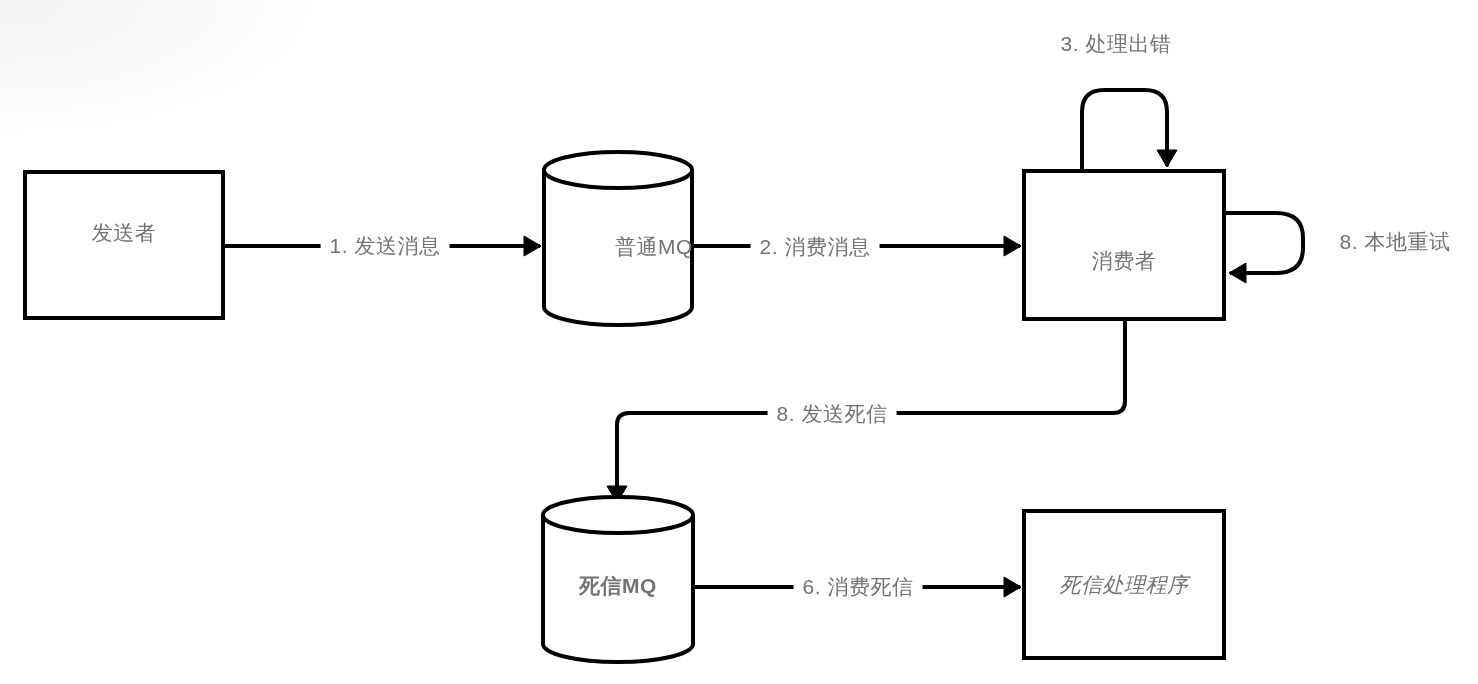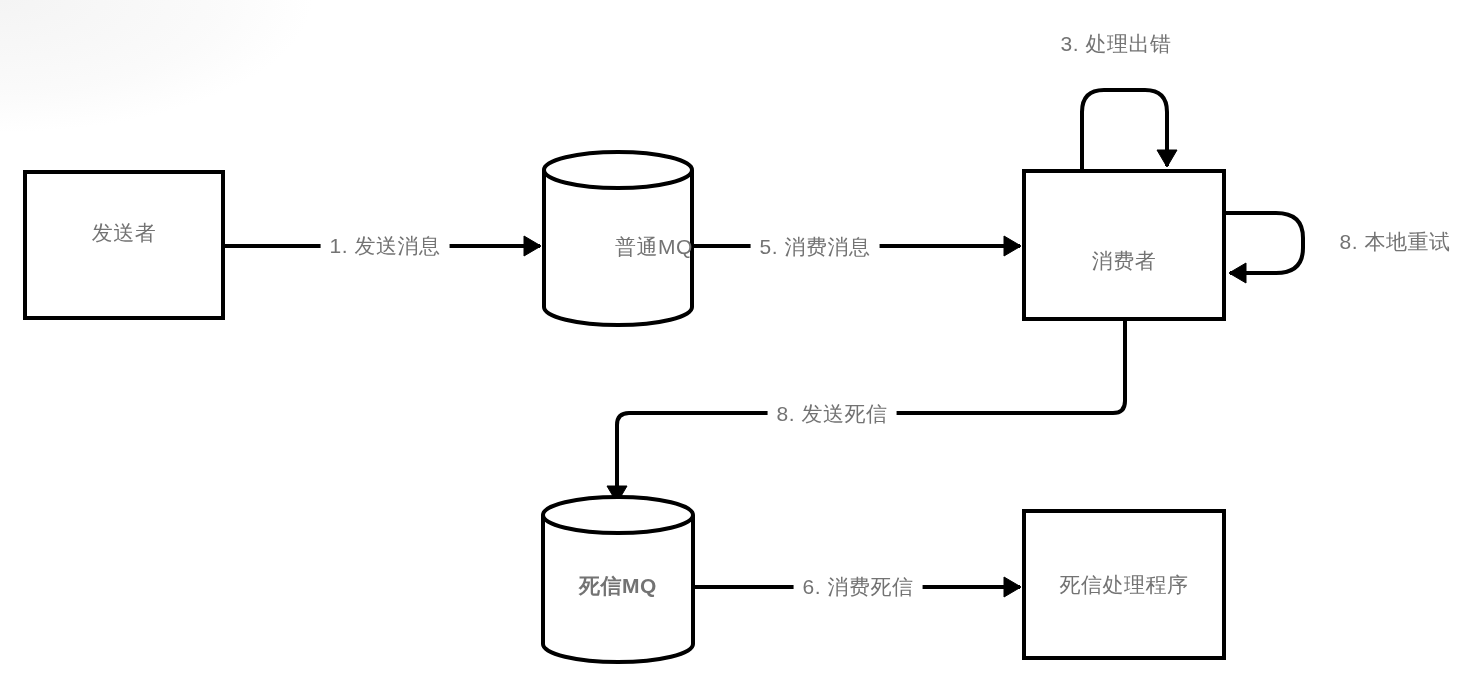"5. 消费消息" div.lbl { text: 5 -> 2 }
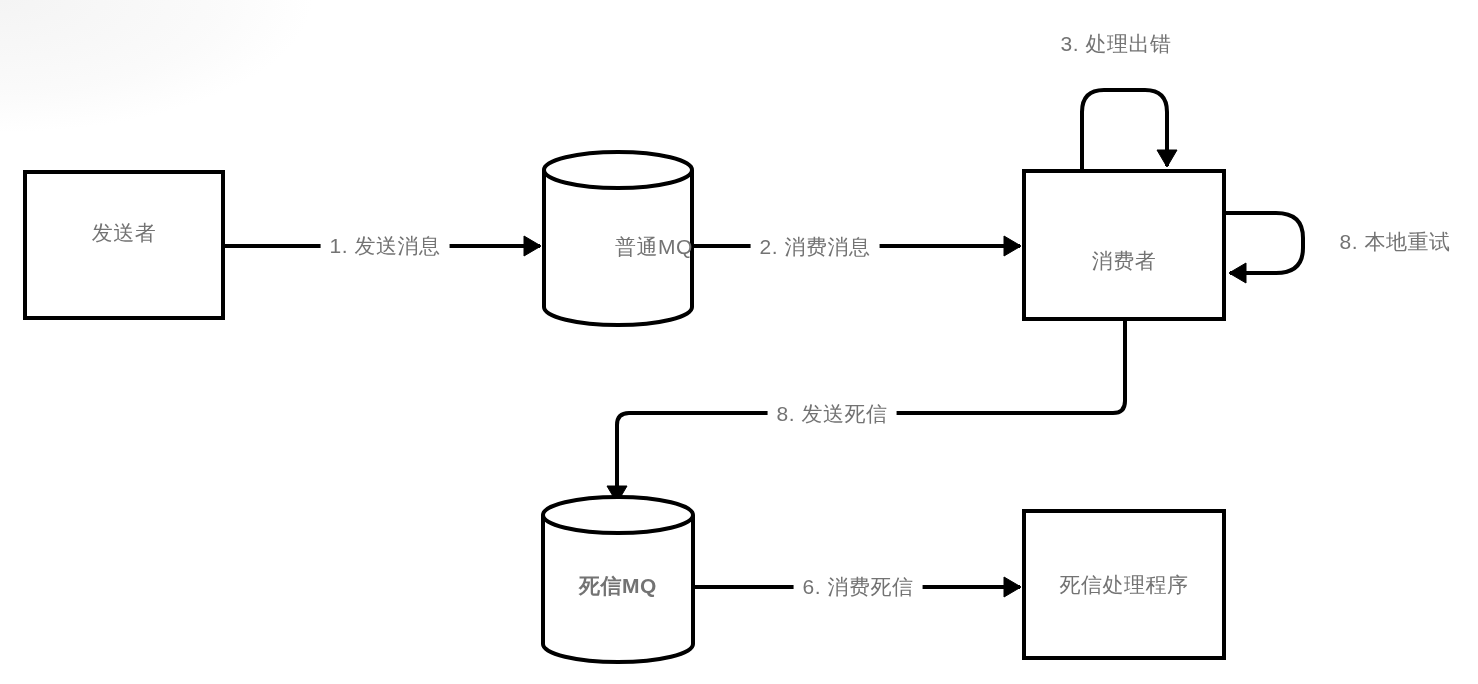"死信处理程序" div.lbl { font-style: none -> italic }
